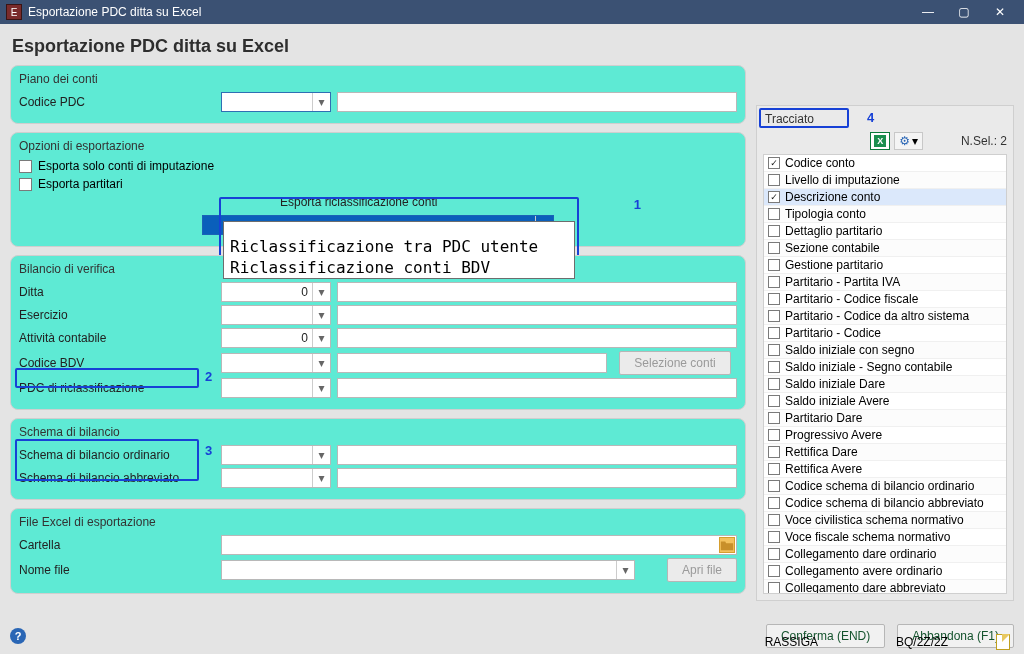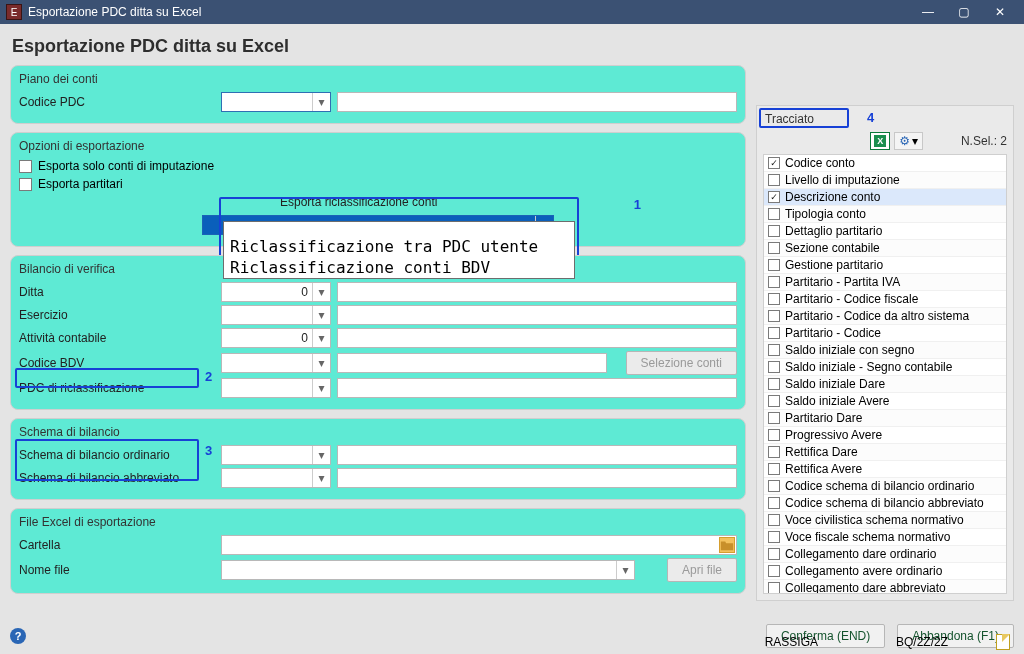"Selezione conti" div.sel-conti-row { justify-content: none -> center }
